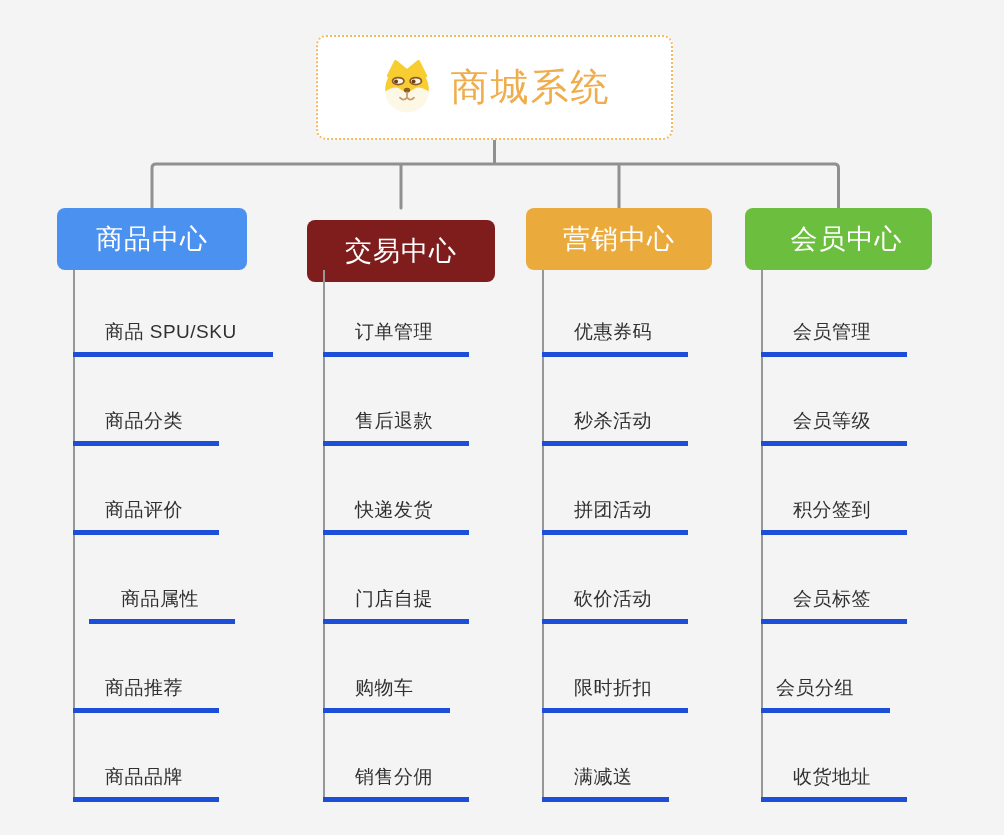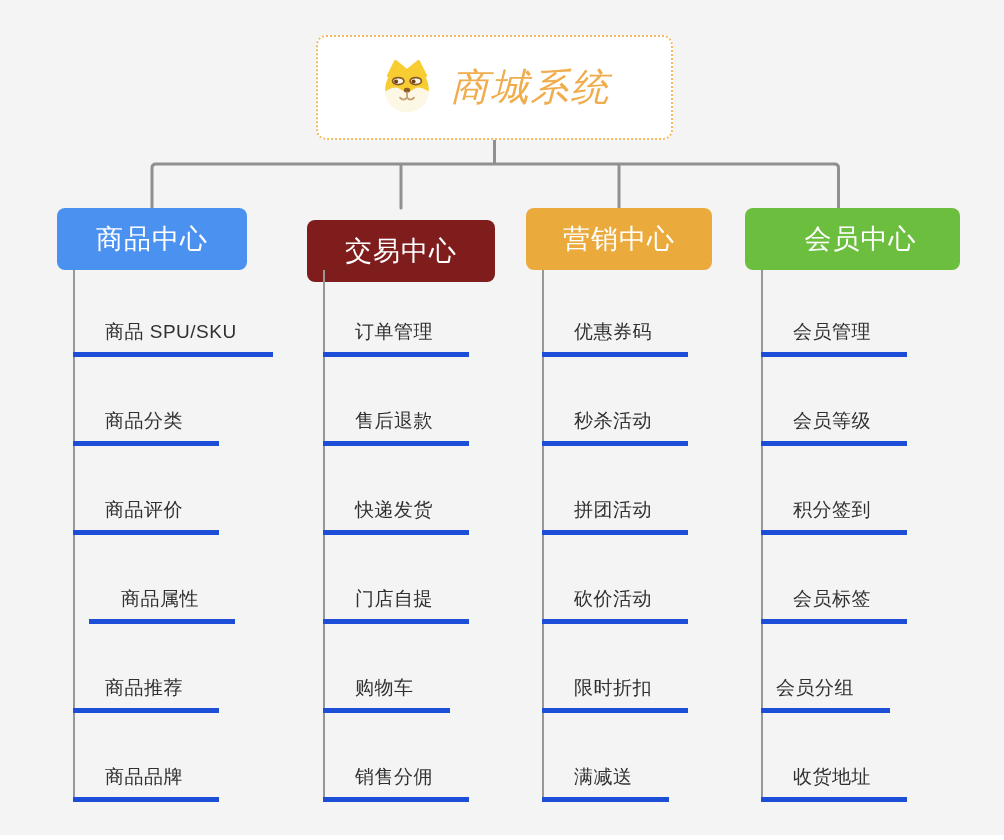"商城系统" .root-node { font-style: italic -> none }
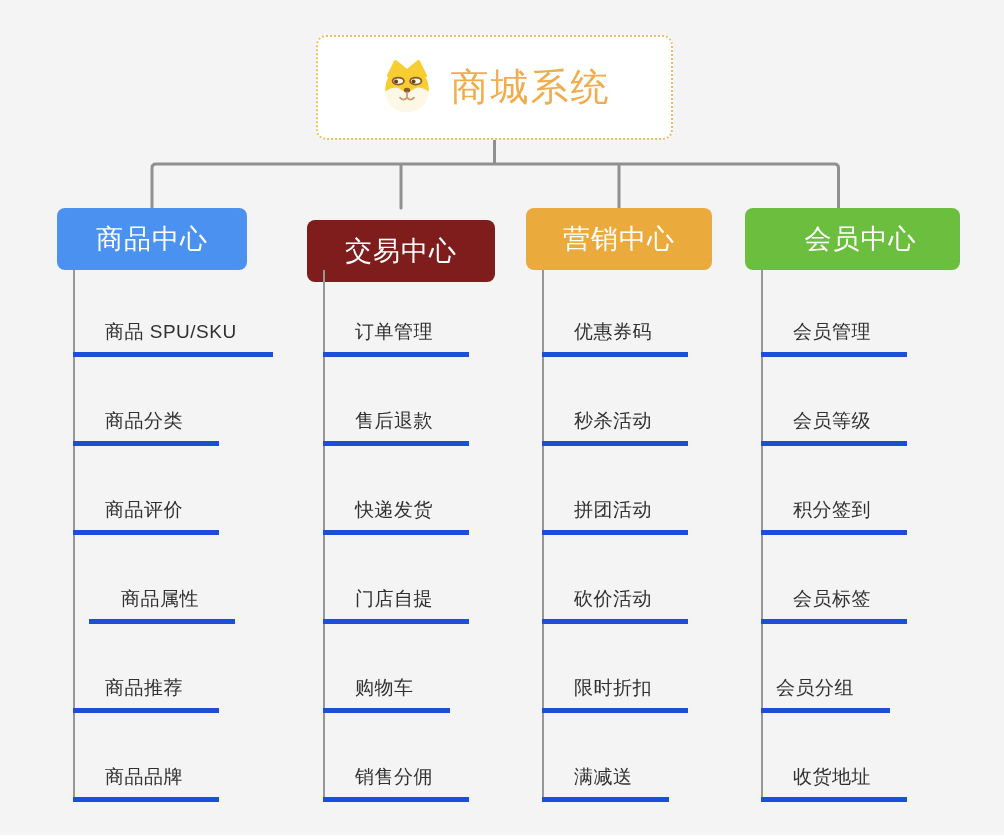"会员中心" div.branch-box { width: 215px -> 187px }
